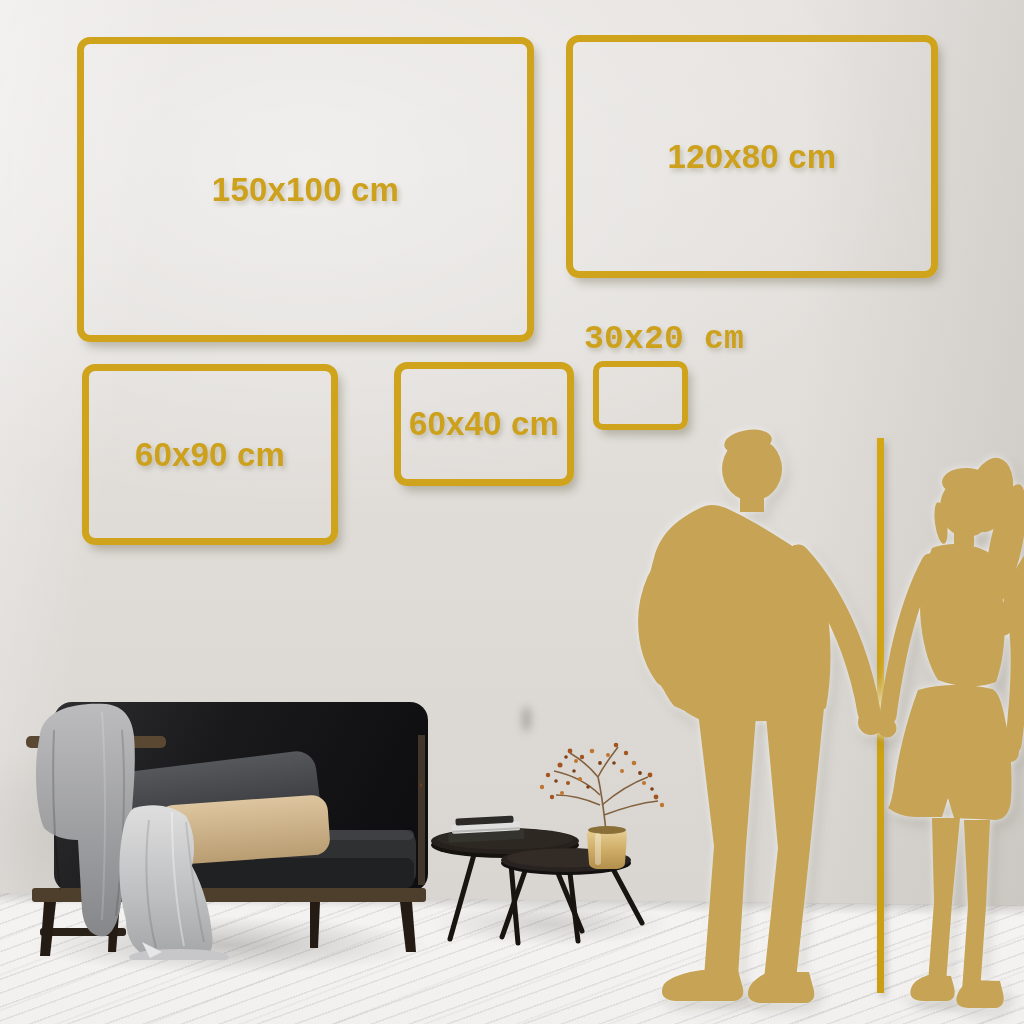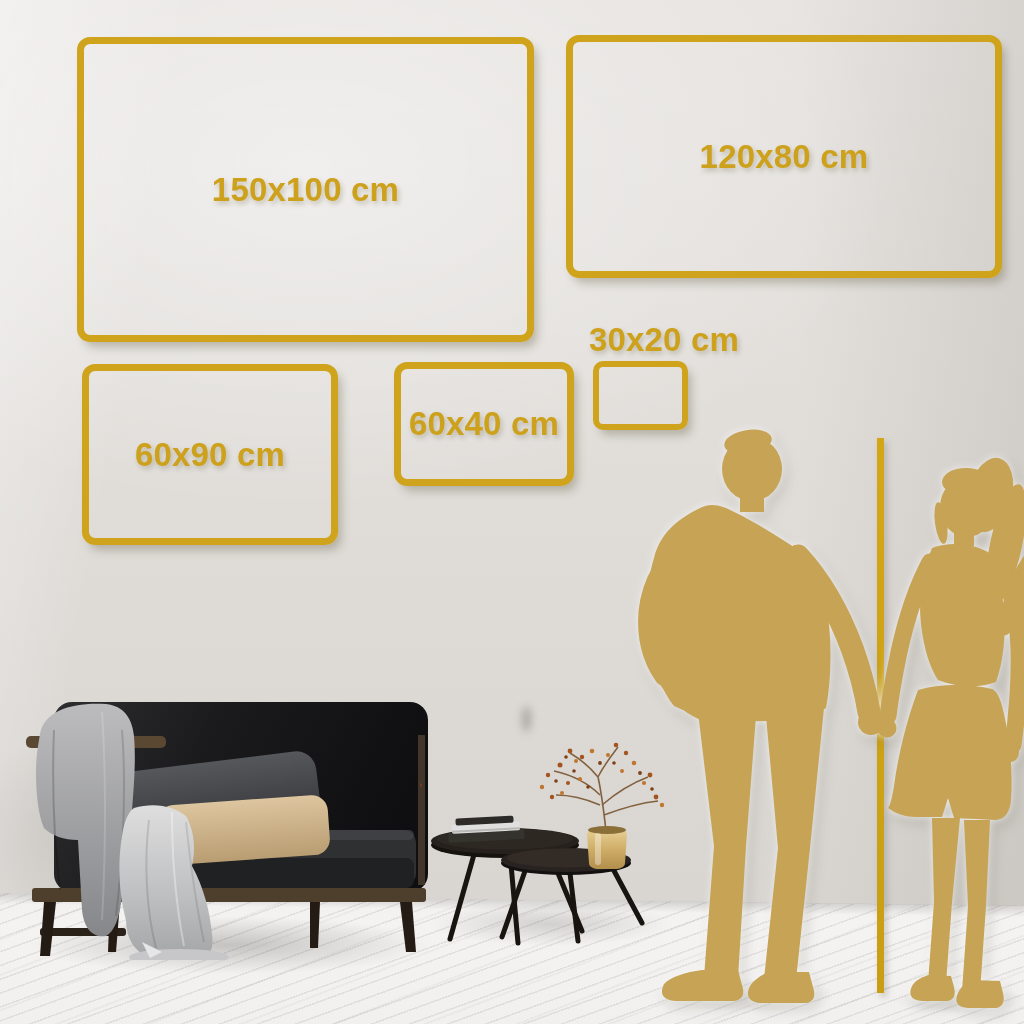"120x80 cm" #frame-120x80 { width: 436px -> 372px }
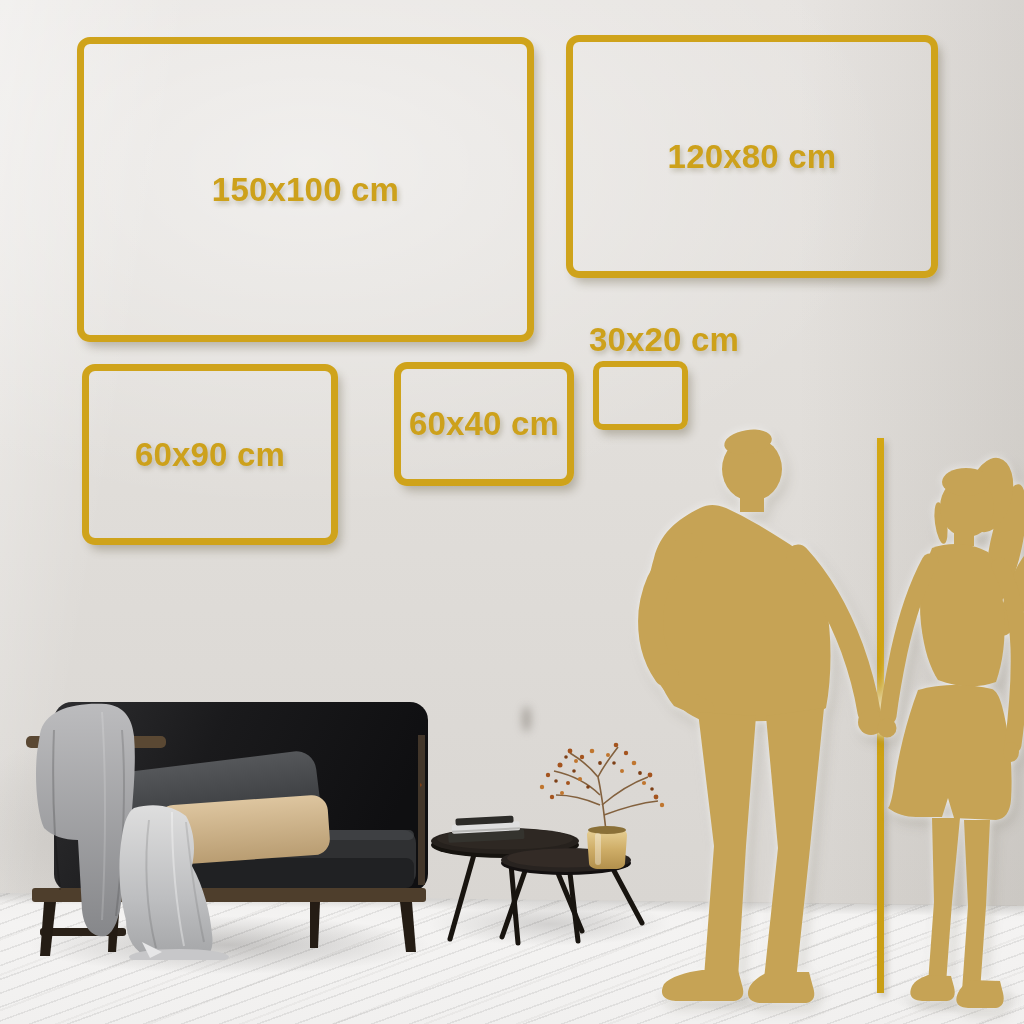"30x20 cm" #label-30x20 { font-family: none -> Liberation Mono, monospace }
